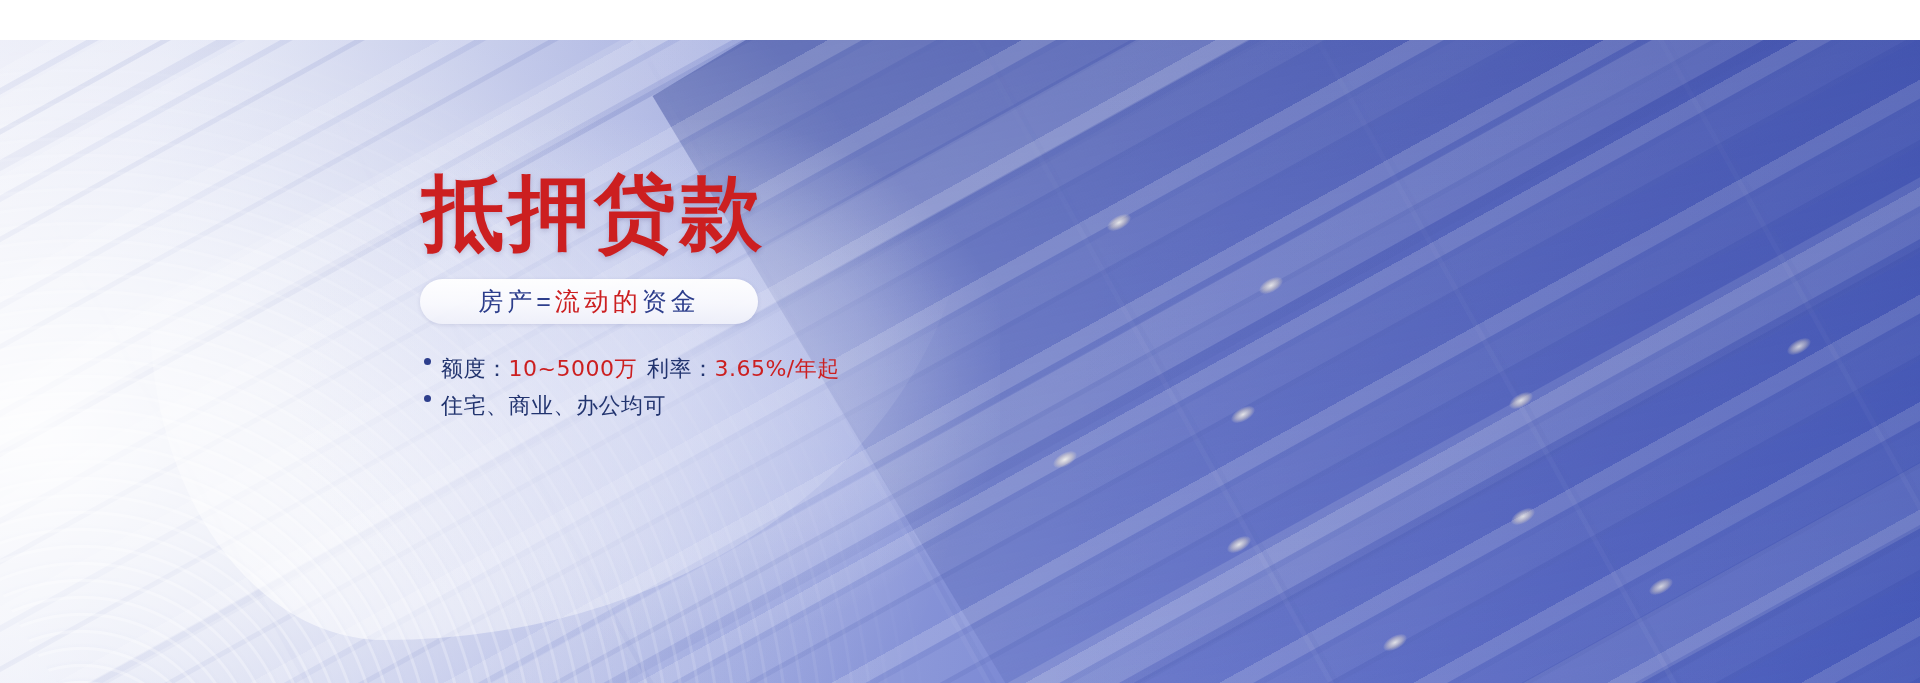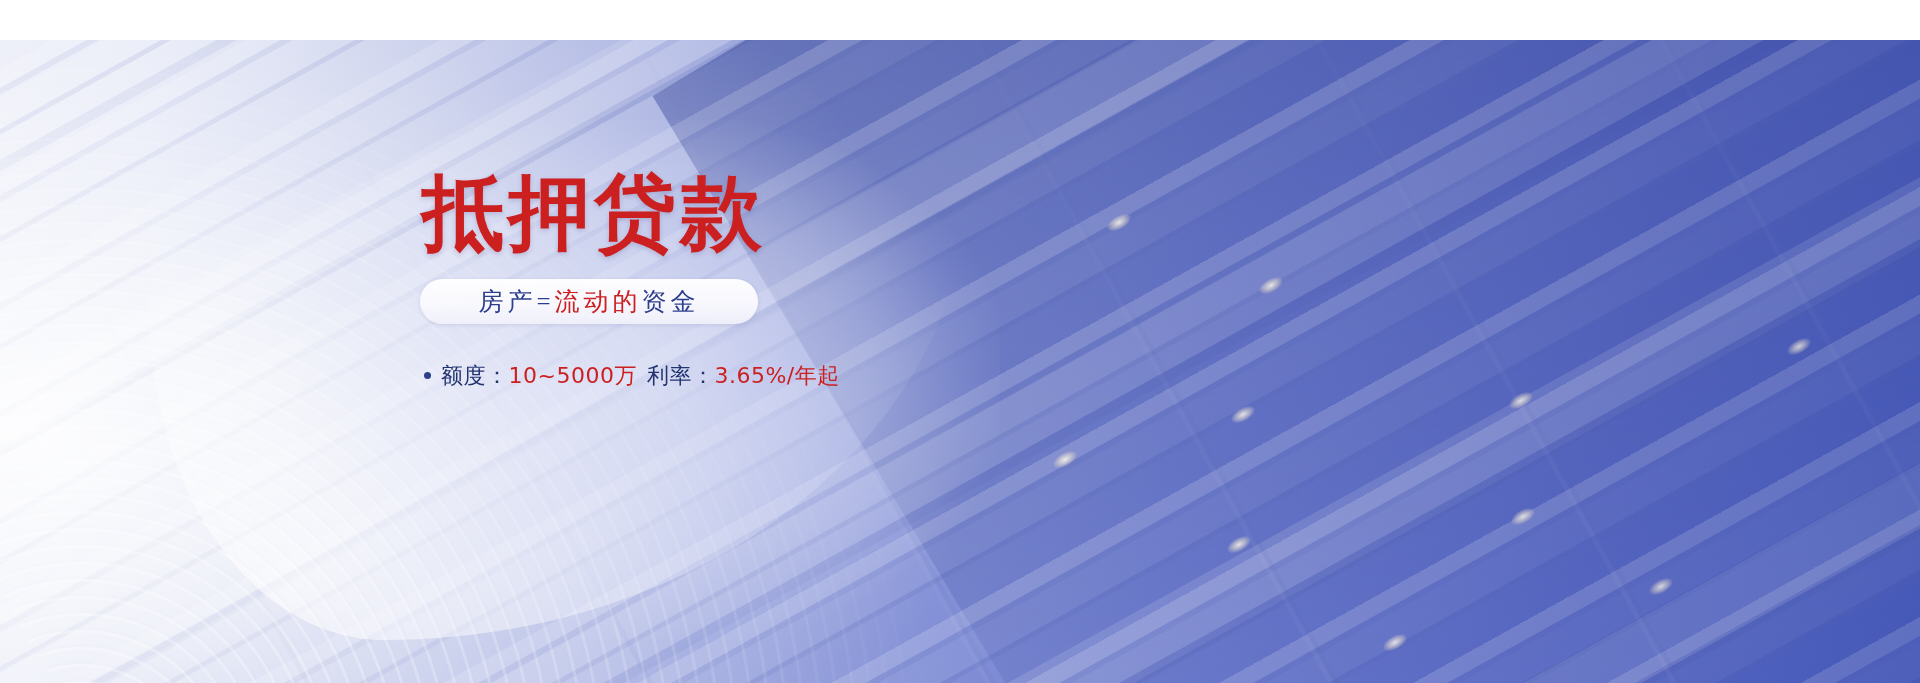"房产=流动的资金" .pill-text { font-family: Liberation Serif, serif -> Liberation Sans, sans-serif }
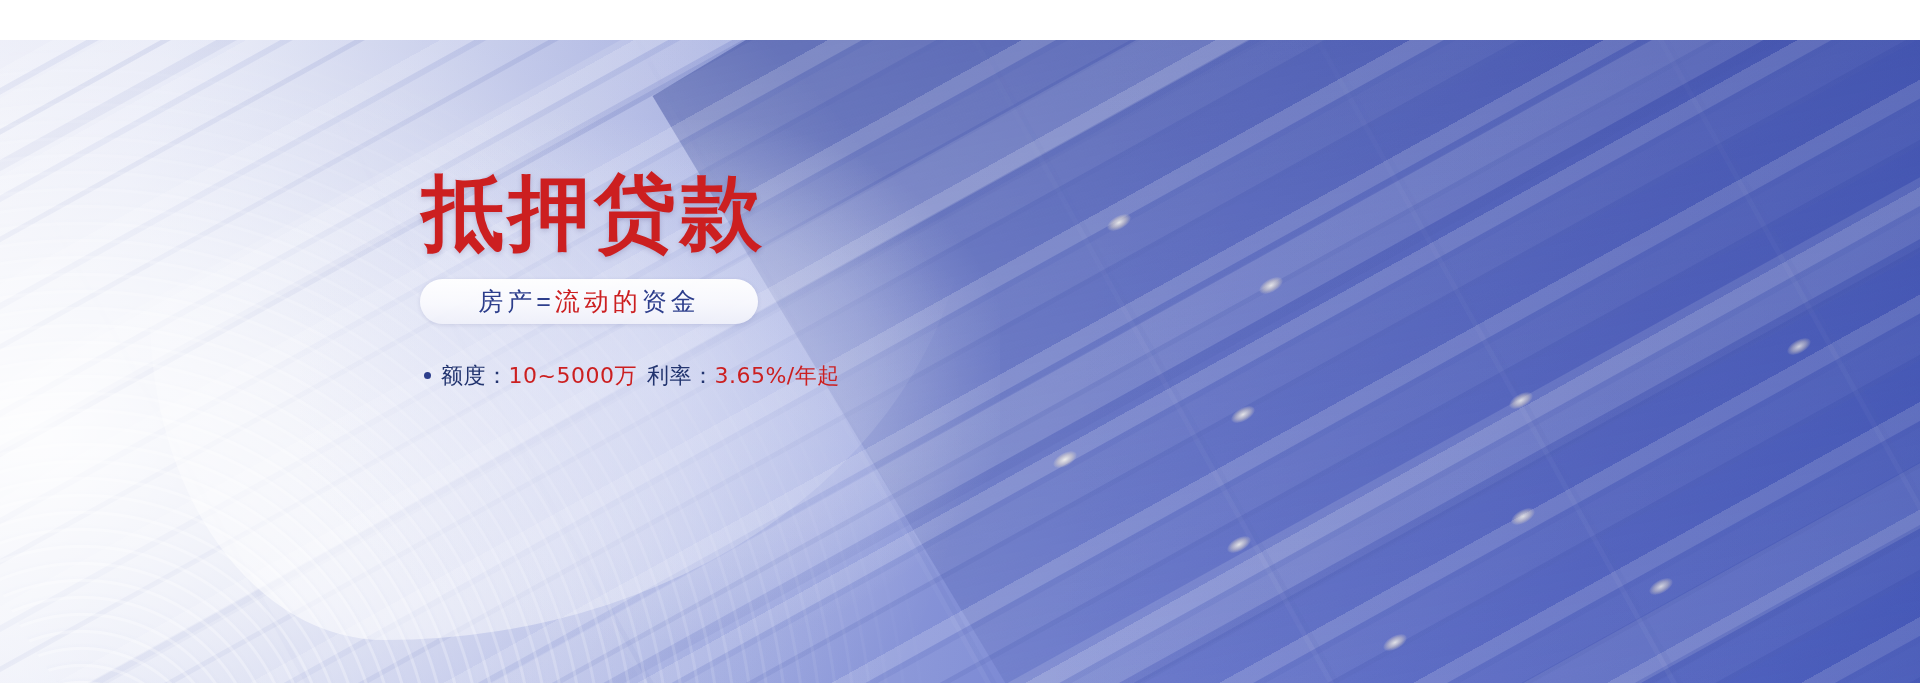"额度：10~5000万 利率：3.65%/年起" .bullet-row { align-items: center -> none }
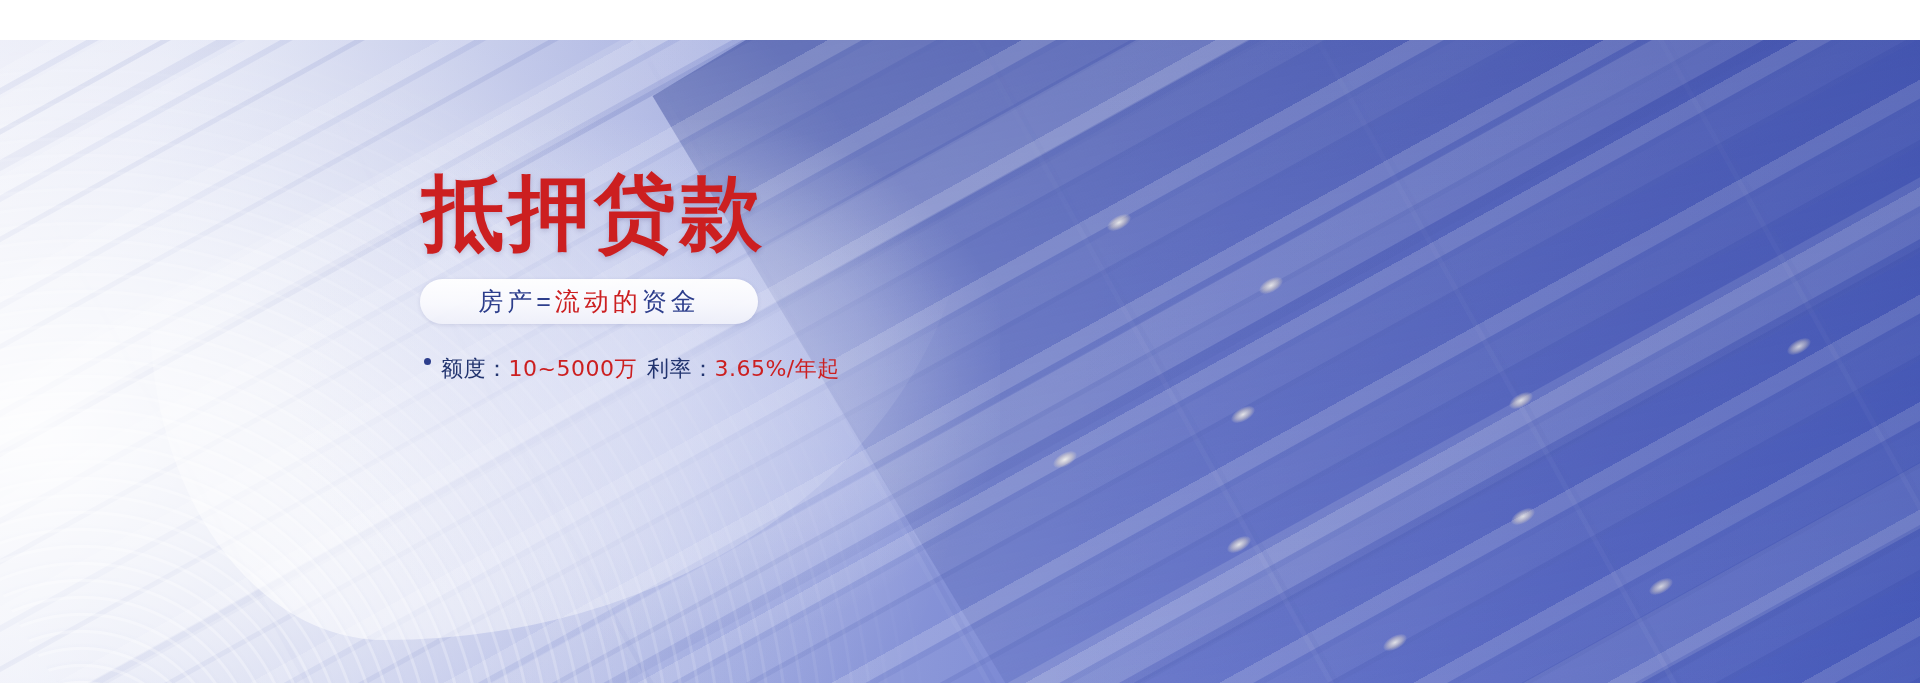"住宅、商业、办公均可" div.bullet-row { html: none -> <div> <span></span> <span>住宅、商业、办公均可</span> </div> }
